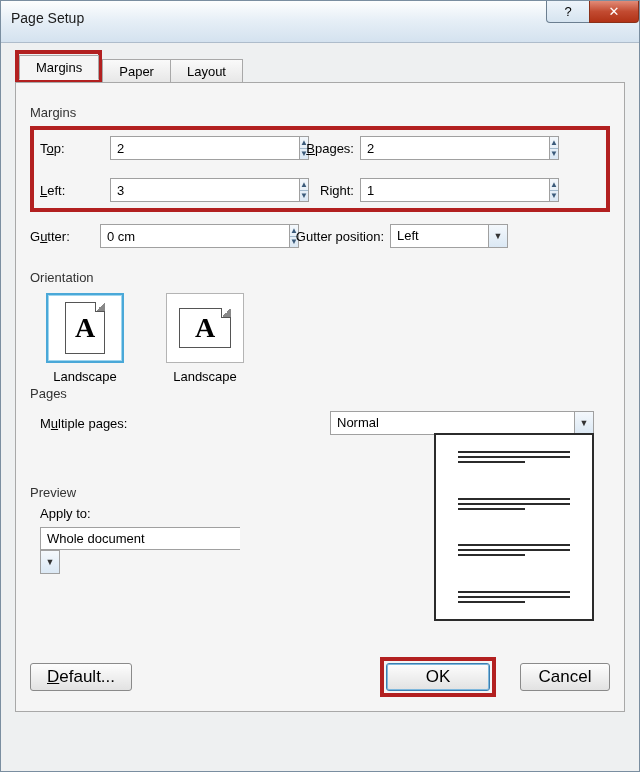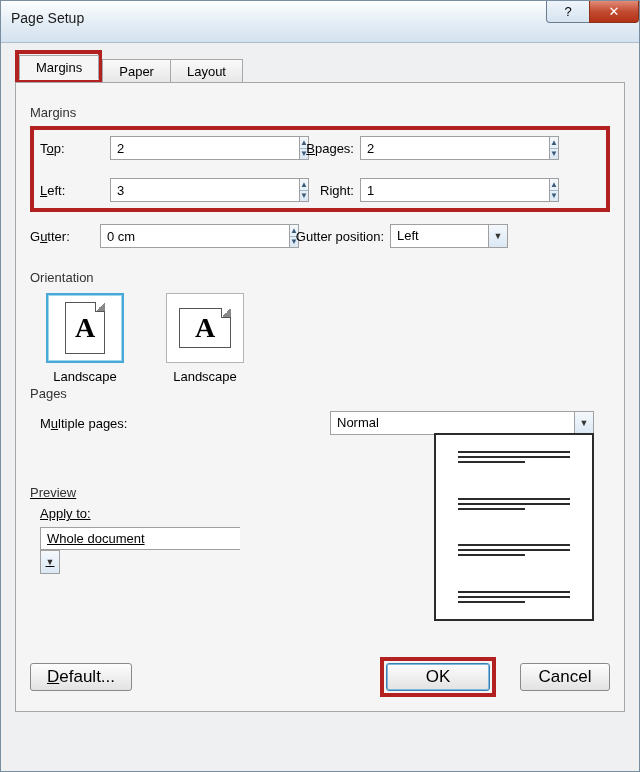"Preview" .preview-area { text-decoration: underline -> none }
